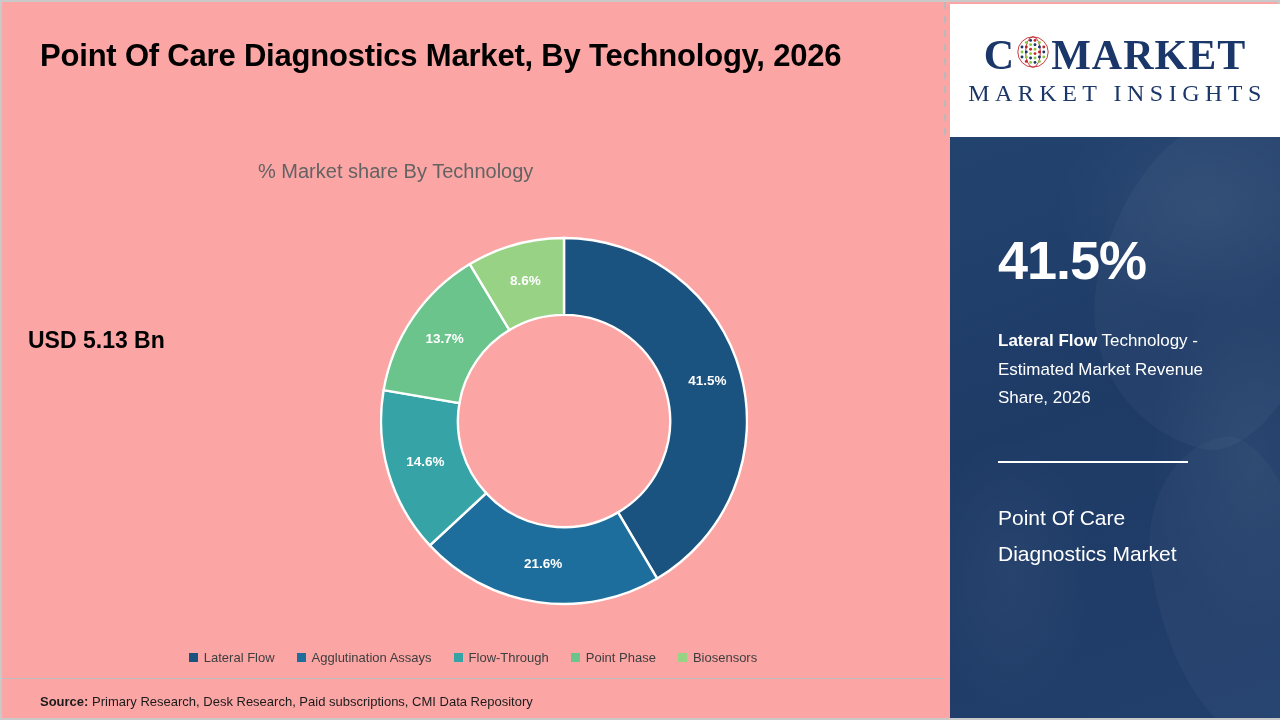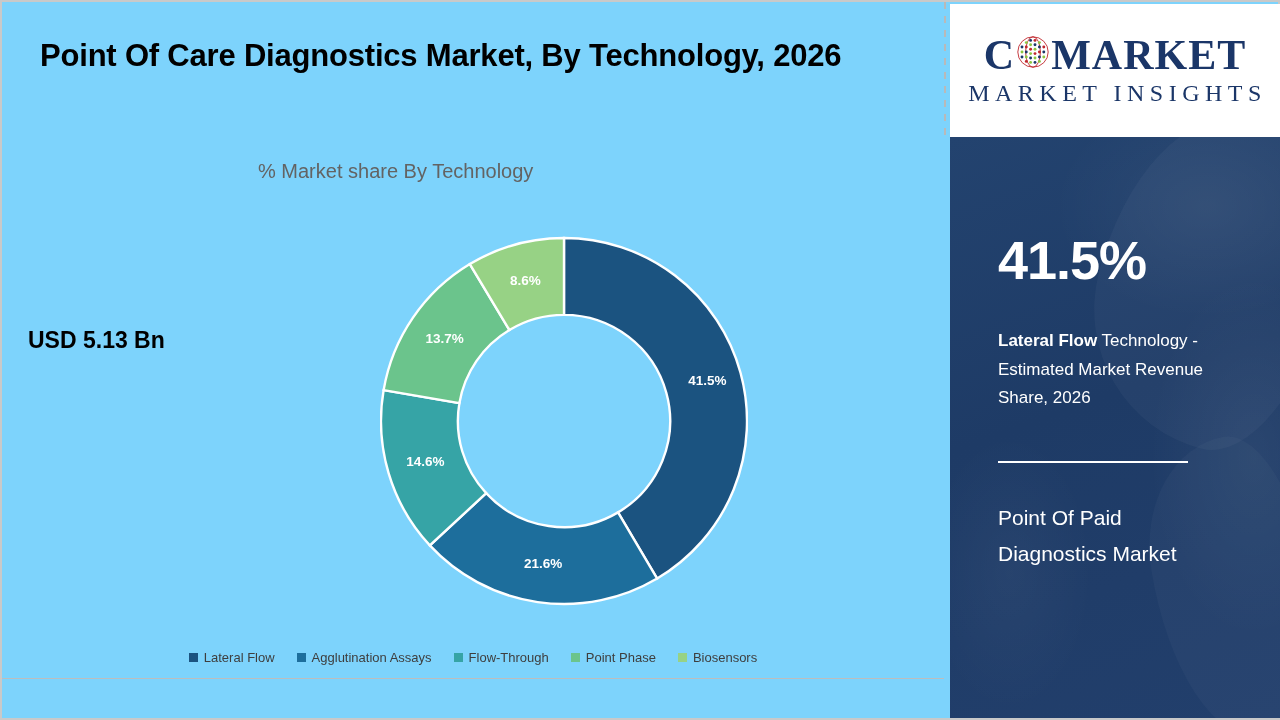"Point Of Care Diagnostics Market," #page { background: #7dd3fc -> #fca5a5 }
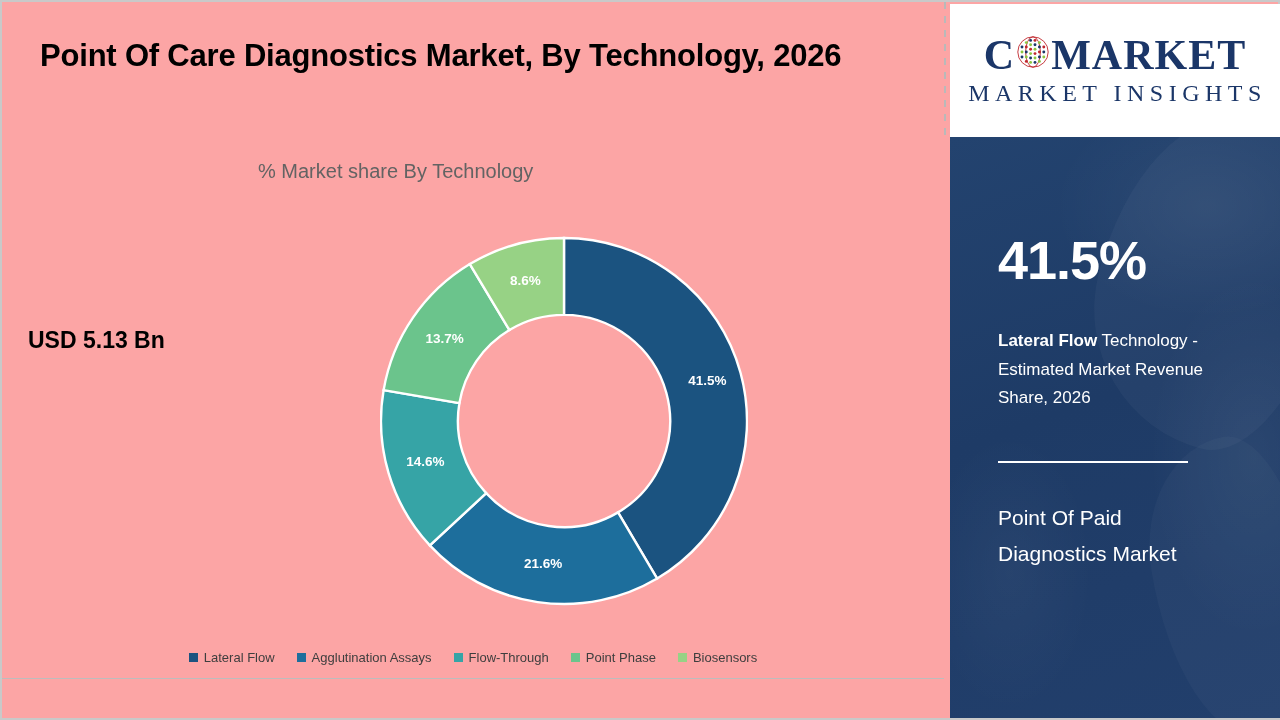"Point Of Paid Diagnostics Market" div { text: Paid -> Care }
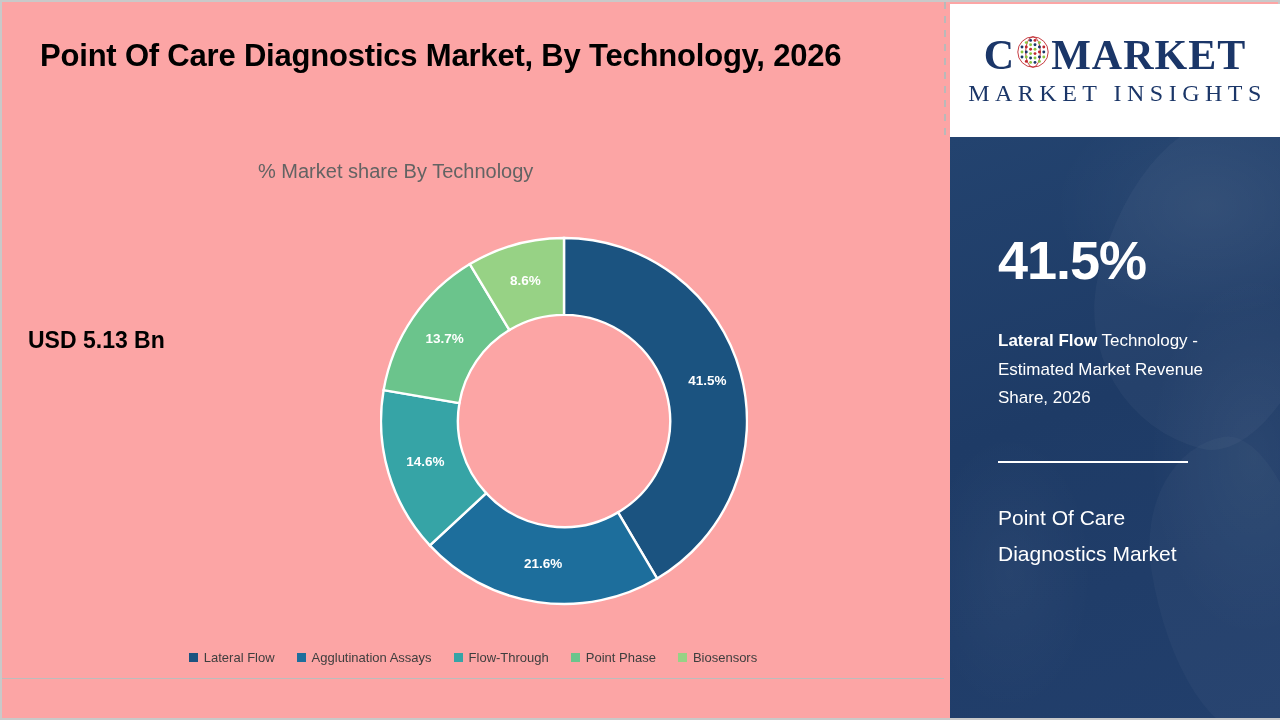"Source: Primary Research, Desk Research," div { html: none -> <div> <b>Source:</b><span> Primary Research, Desk Research, Paid subscriptions, CMI Data Repository</span> </div> }
